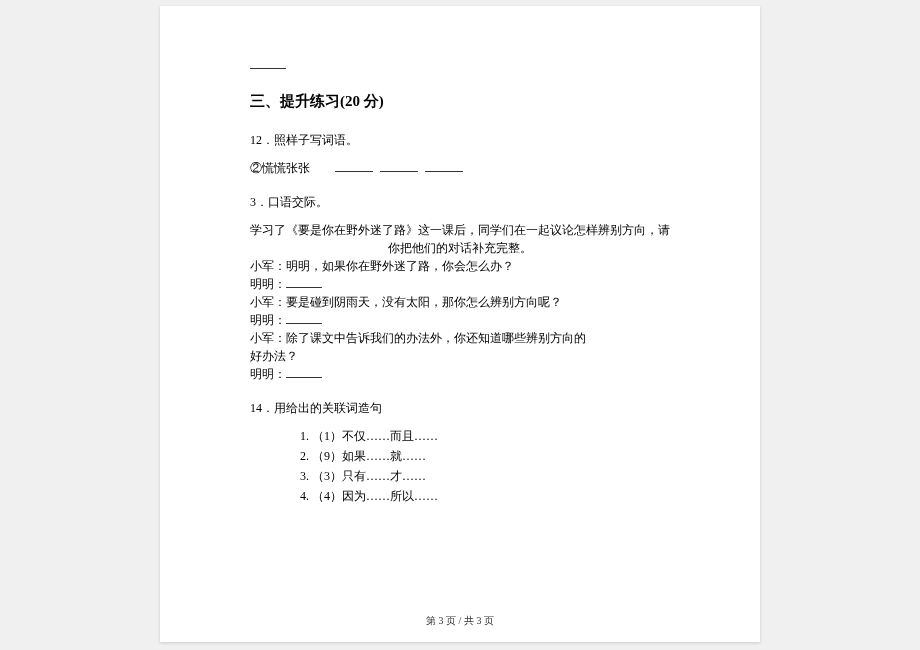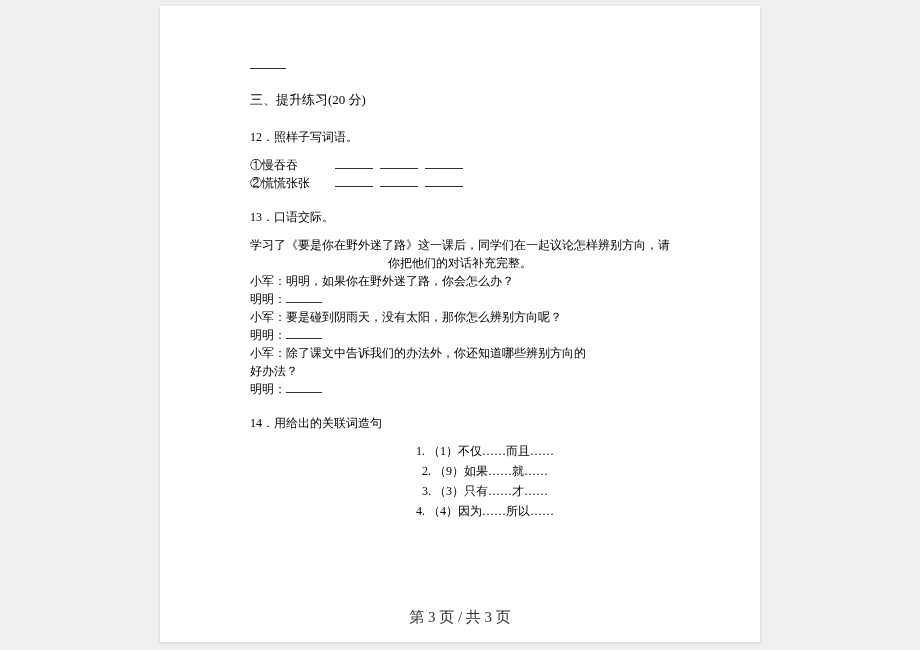"三、提升练习(20 分)" .section-title { font-size: 13px -> 15px; font-weight: normal -> bold }
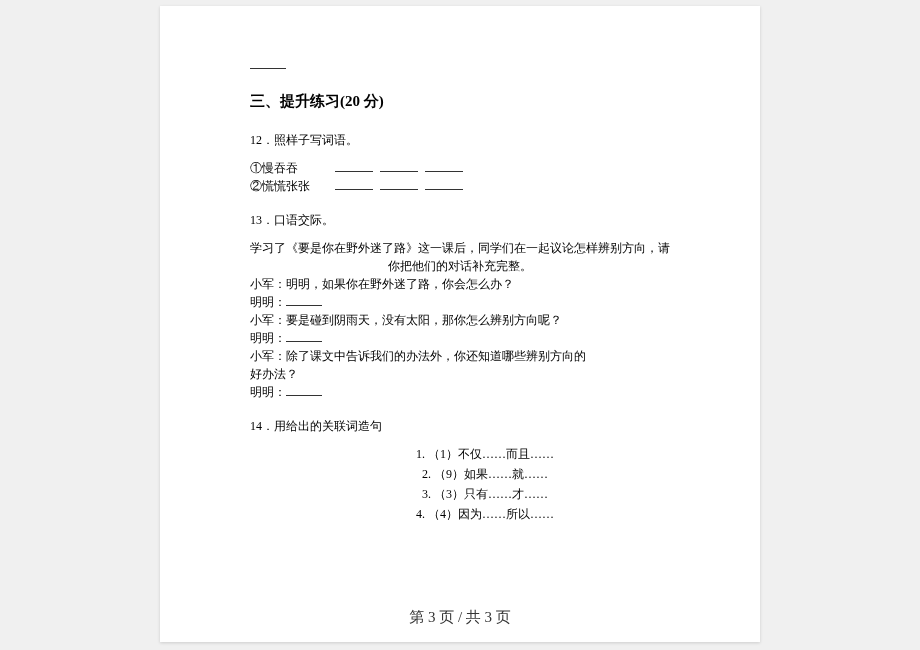"①慢吞吞" div { html: <div> <span>①慢吞吞</span> <span><span></span></span> <span></span> <span></span> <span></span> </div> -> none }
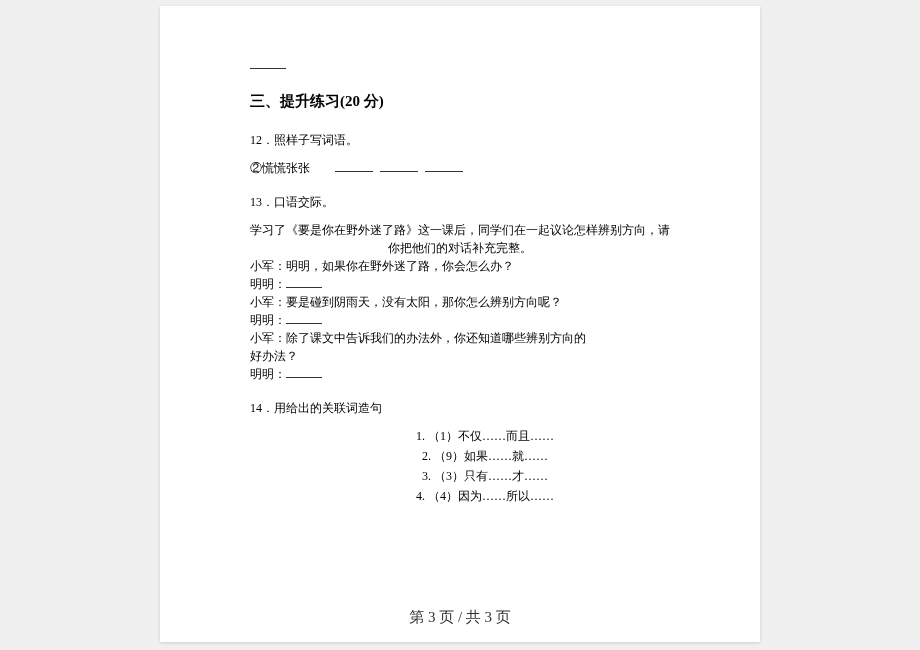"13．口语交际。" div.q-header { text: 13 -> 3 }
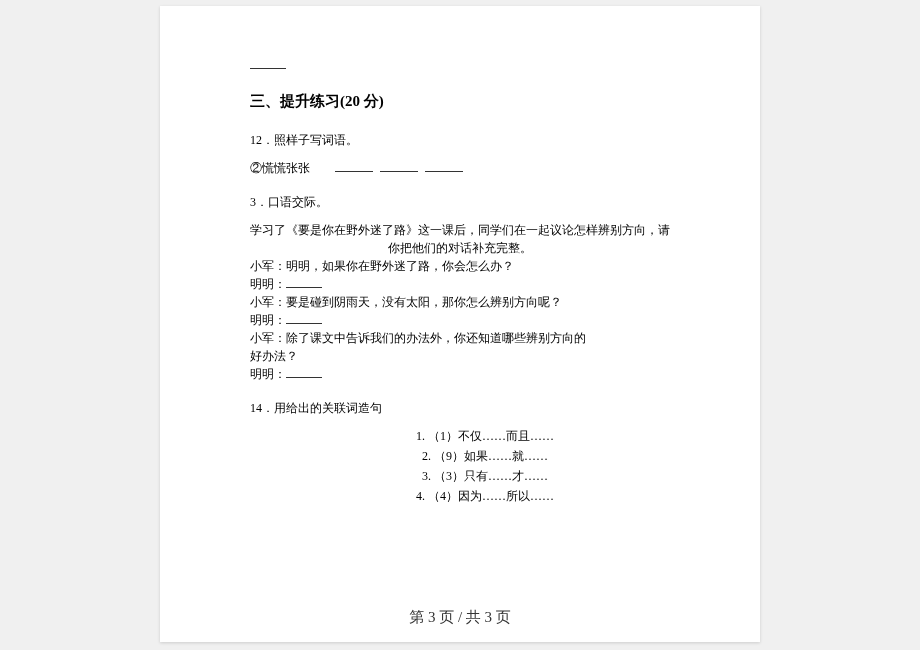"1. （1）不仅……而且……" .indent-list div { text-align: center -> none }
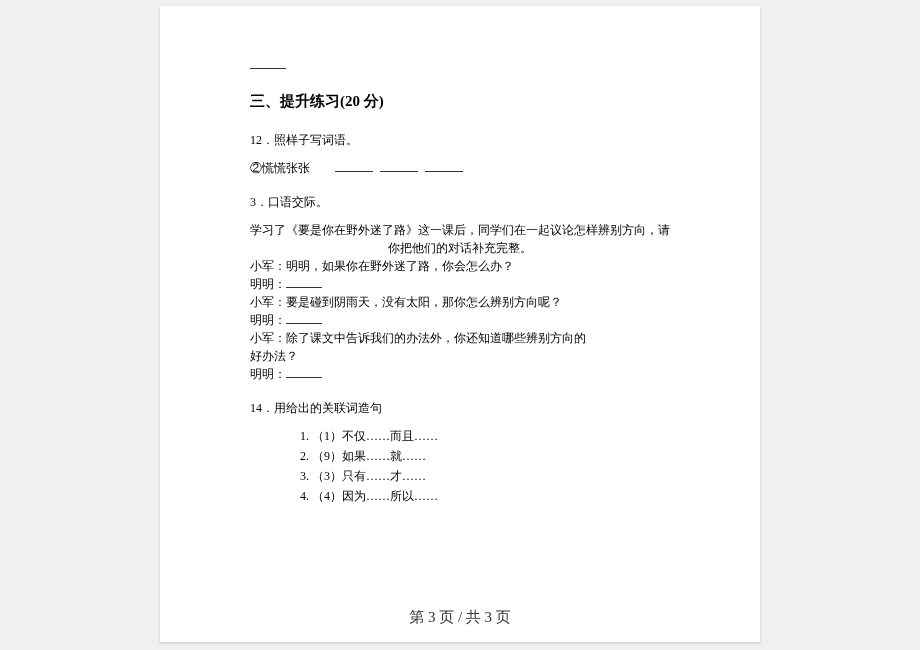"第 3 页 / 共" .footer { font-size: 15px -> 10px }
